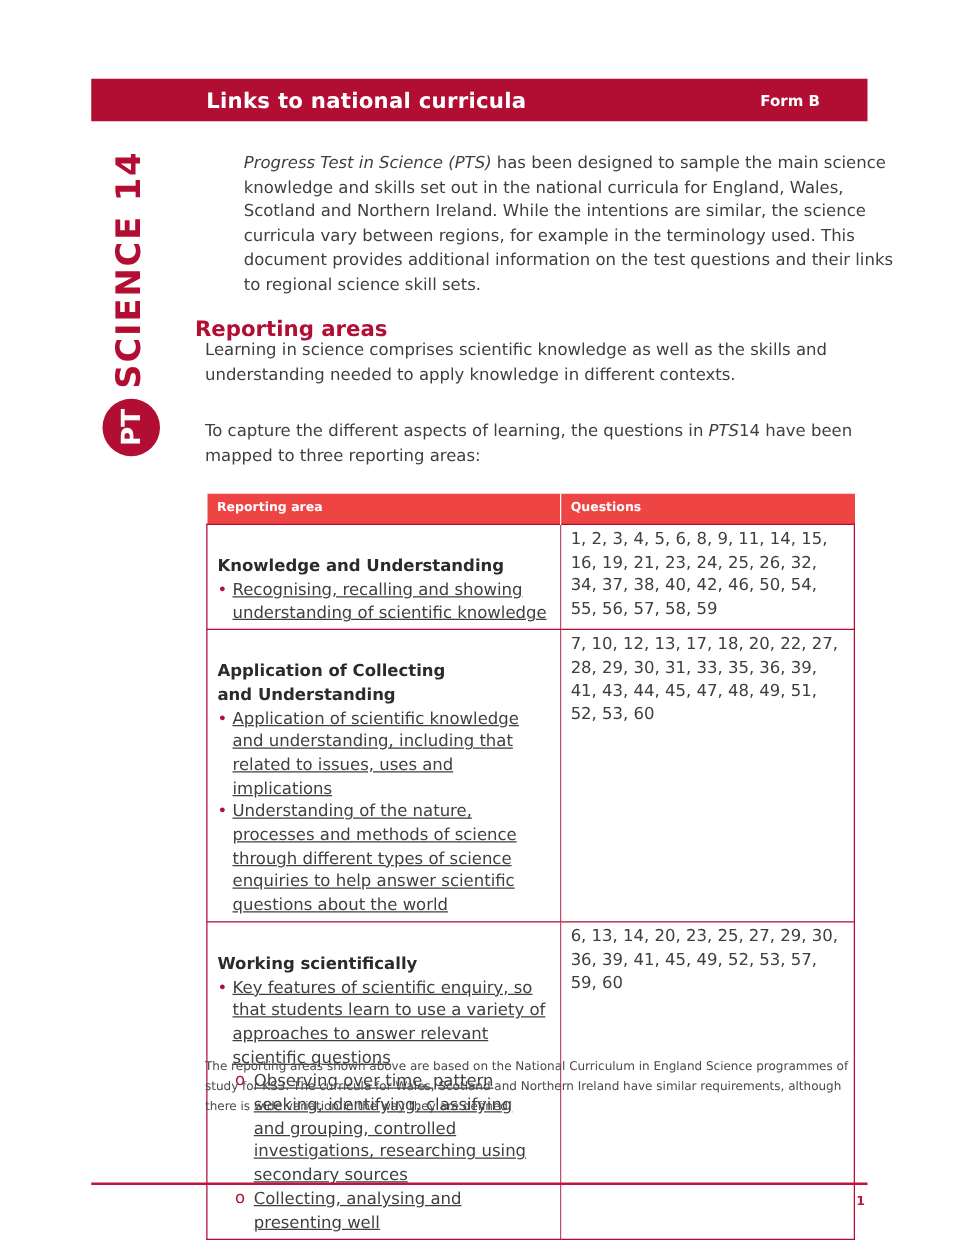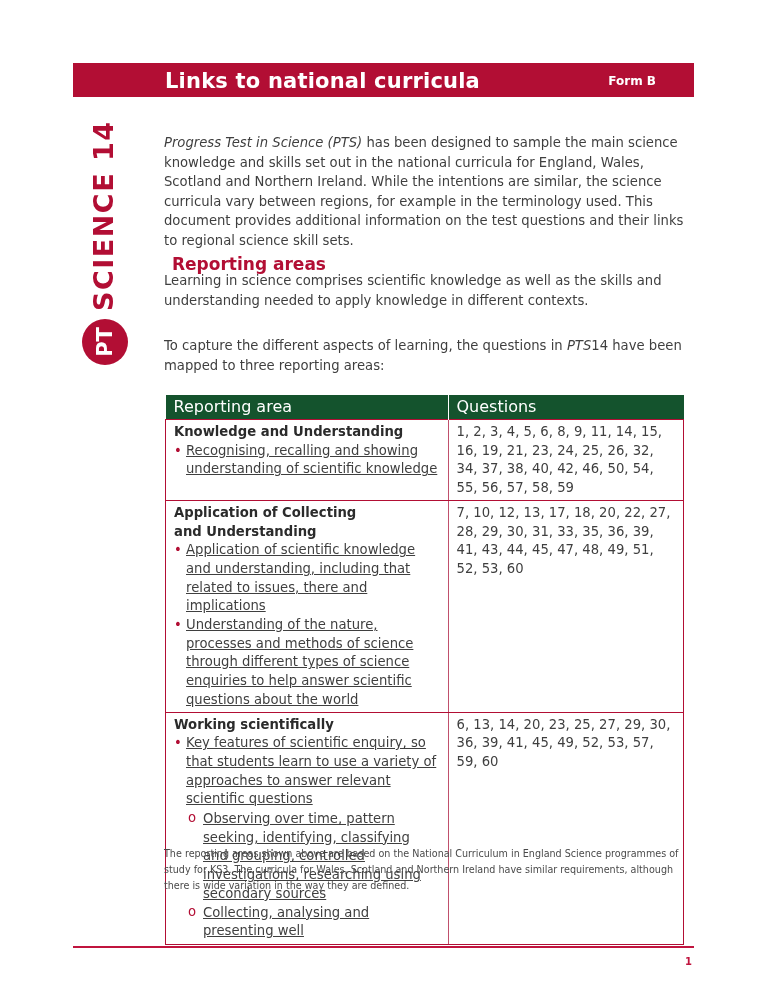"Links to national curricula" .header-title { font-size: 21px -> 17px }
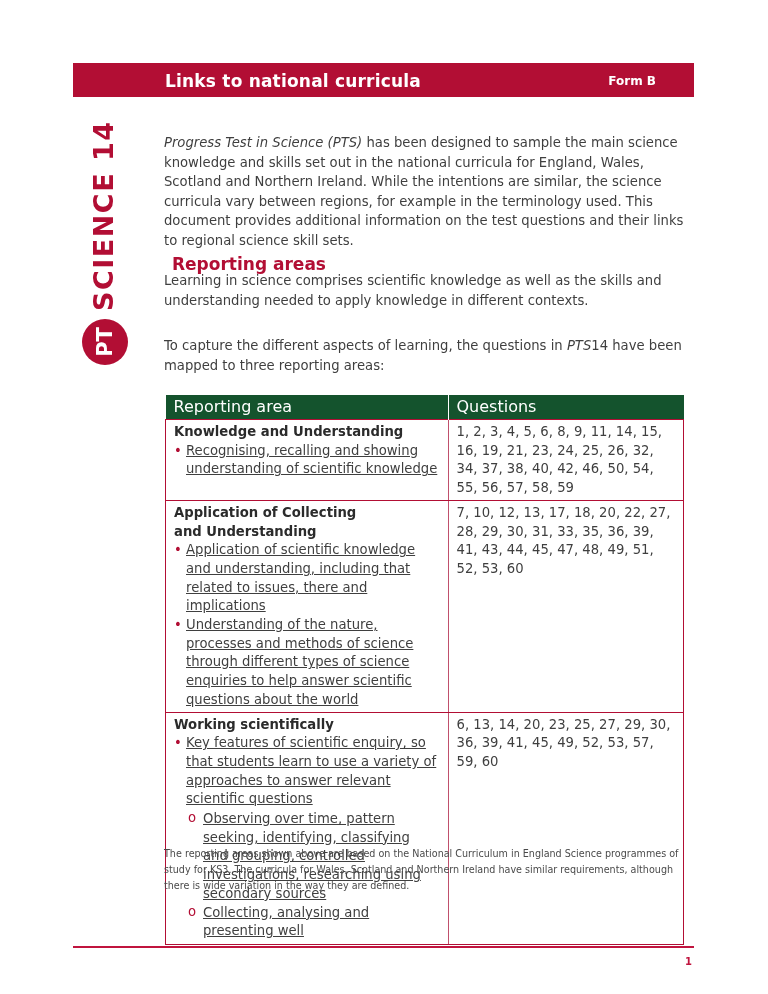"Progress Test in Science (PTS)" .intro { margin-left: none -> 31px; top: 133px -> 121px }
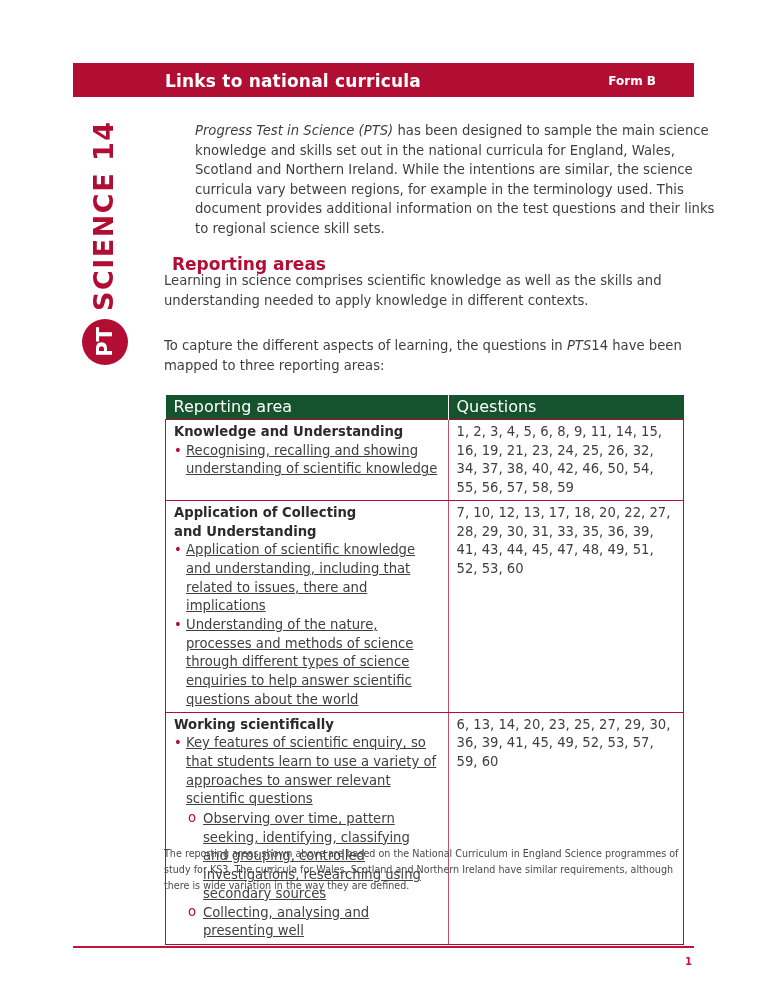"Reporting areas" .section-heading { left: 172px -> 156px }
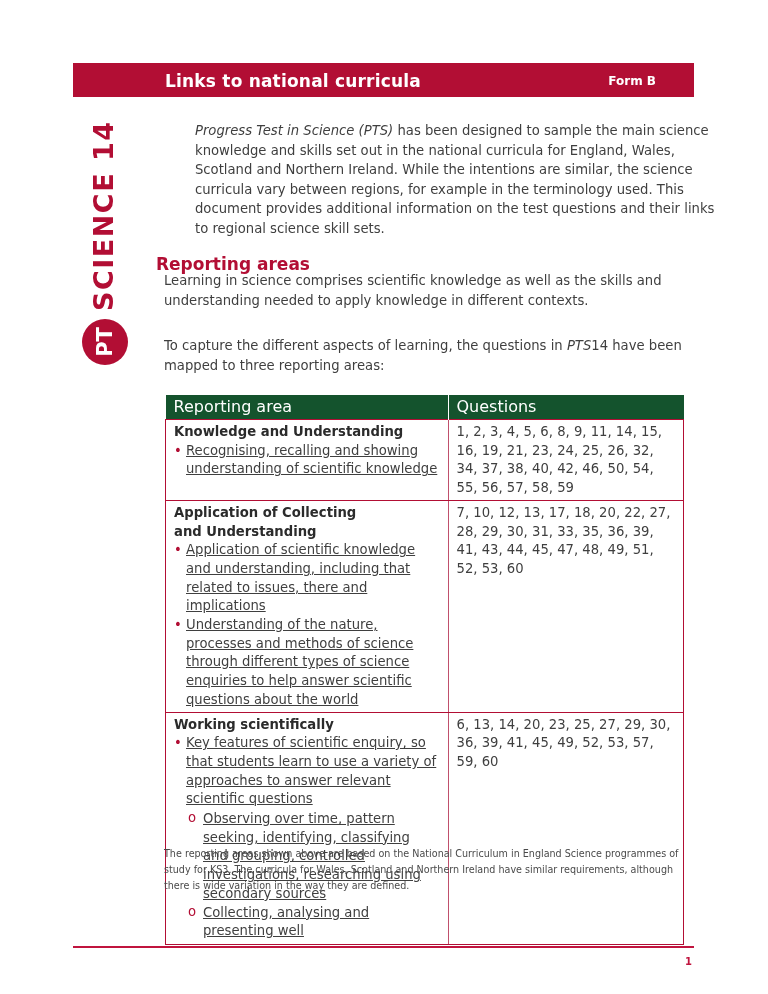"Reporting area" table.ra th { background: #14532d -> #ef4444; font-size: 16px -> 10px; font-weight: normal -> bold }
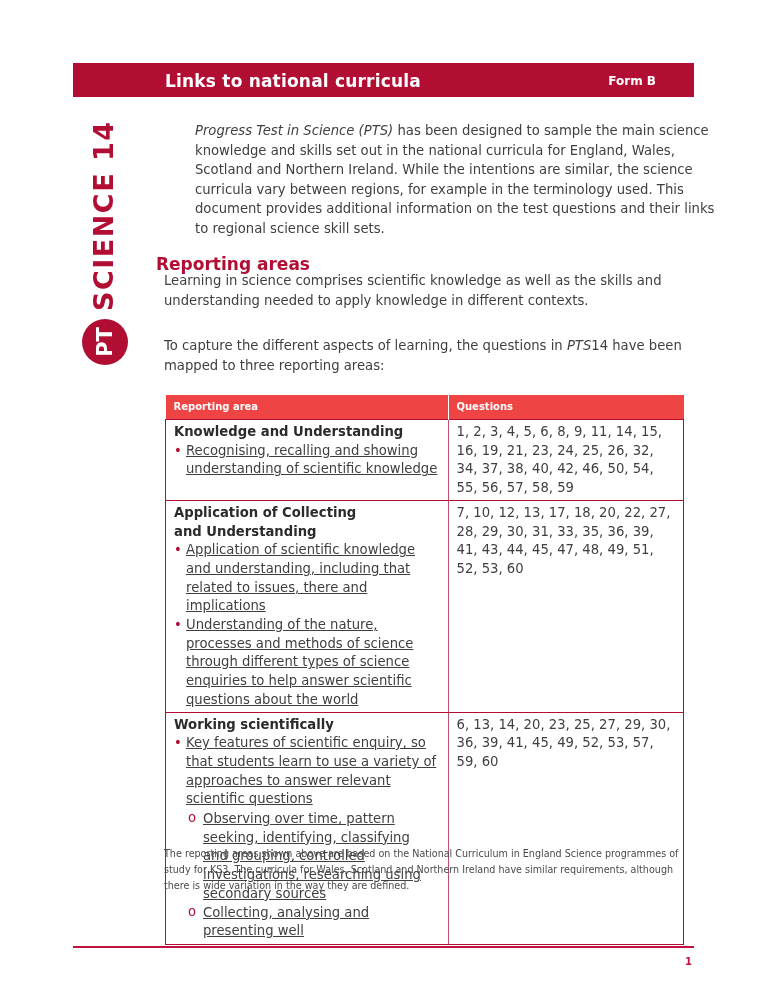"Knowledge and Understanding" .area-title { margin-top: none -> 22px }
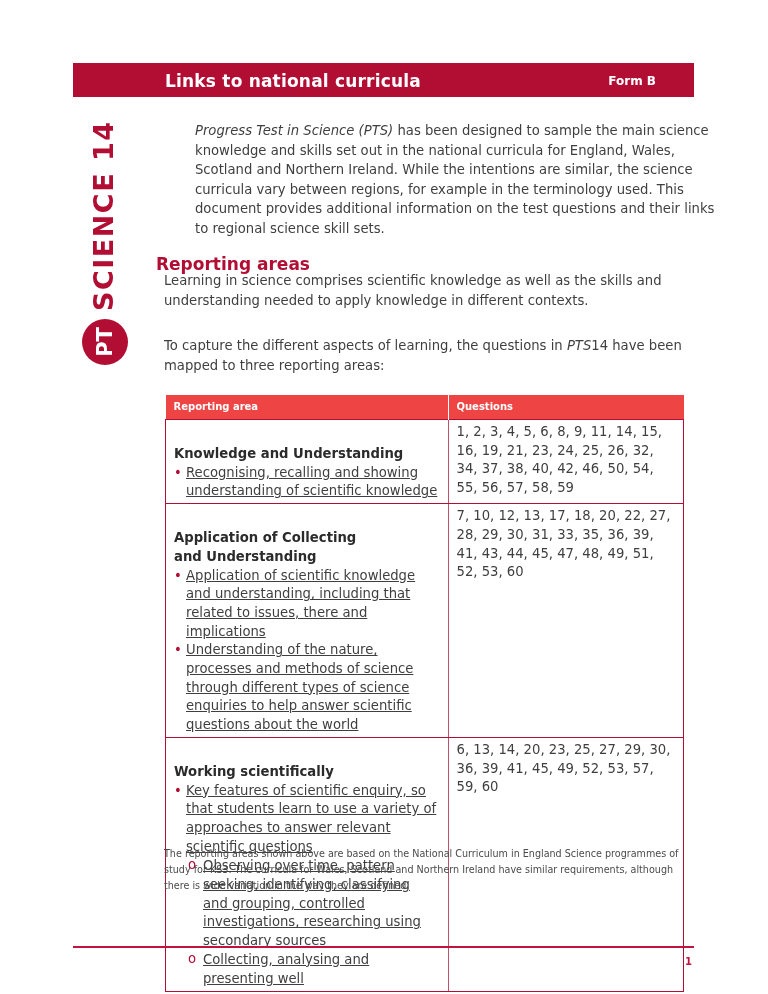"Application of scientific knowledge and" li { text: there -> uses }
